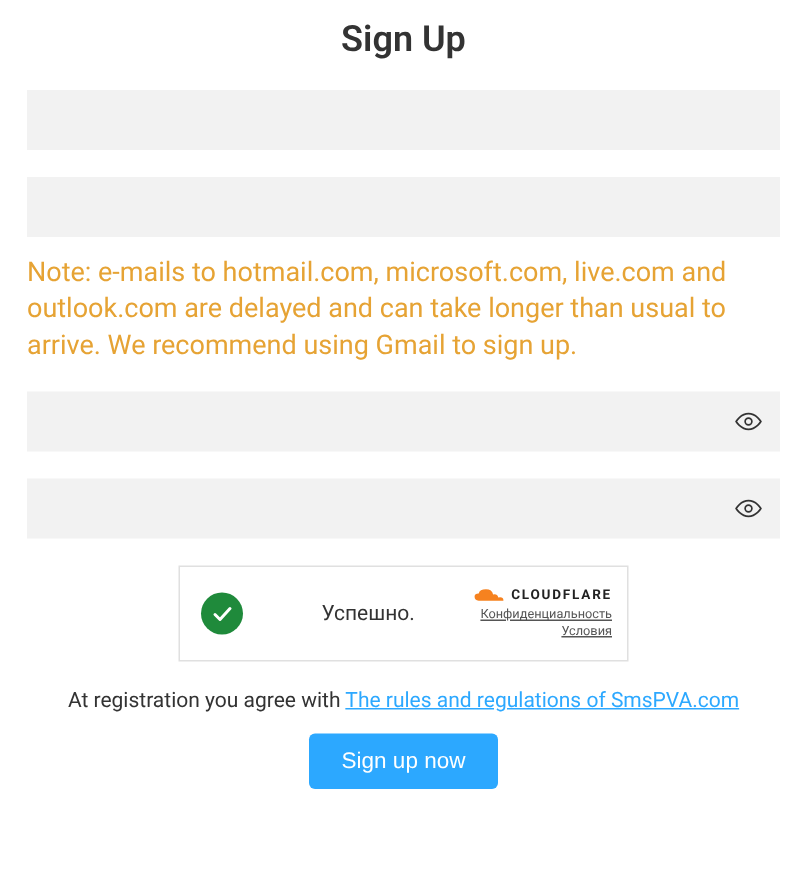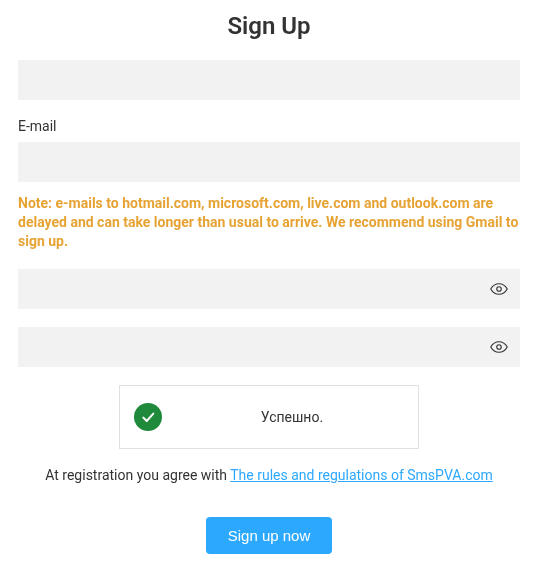"E-mail" label.field-label { html: <label>E-mail</label> -> none }
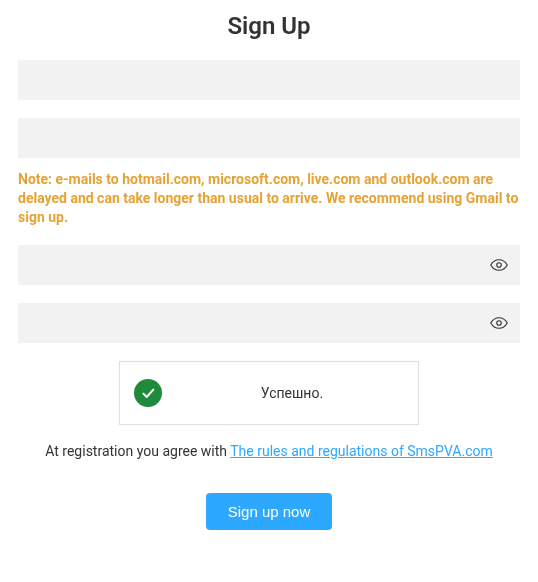"Note: e-mails to hotmail.com," .note { font-size: 14px -> 18px; font-weight: bold -> none }
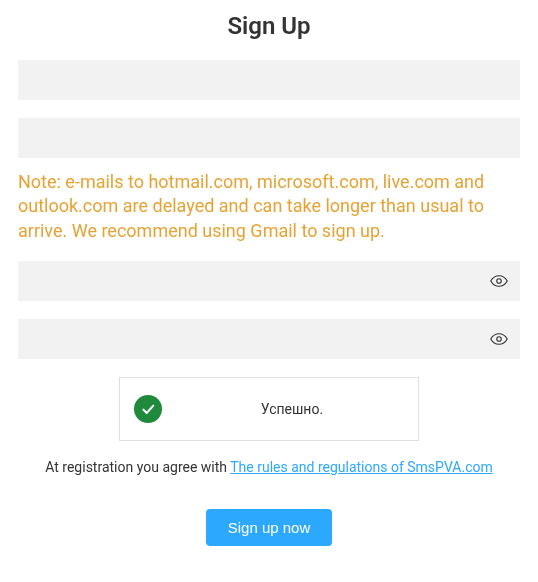"CLOUDFLARE" div.captcha-brand { html: none -> <div> <div> <svg> <path></path> </svg> <span>CLOUDFLARE</span> </div> <a>Конфиденциальность</a> <a>Условия</a> </div> }
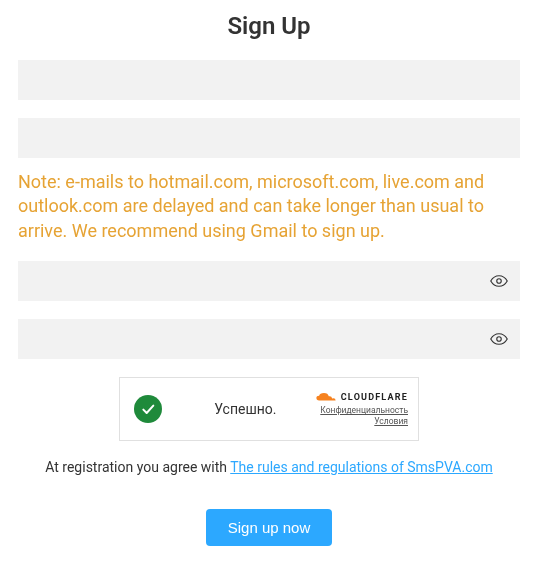"At registration you agree with" .agree-line { margin-bottom: 34px -> 14px }
